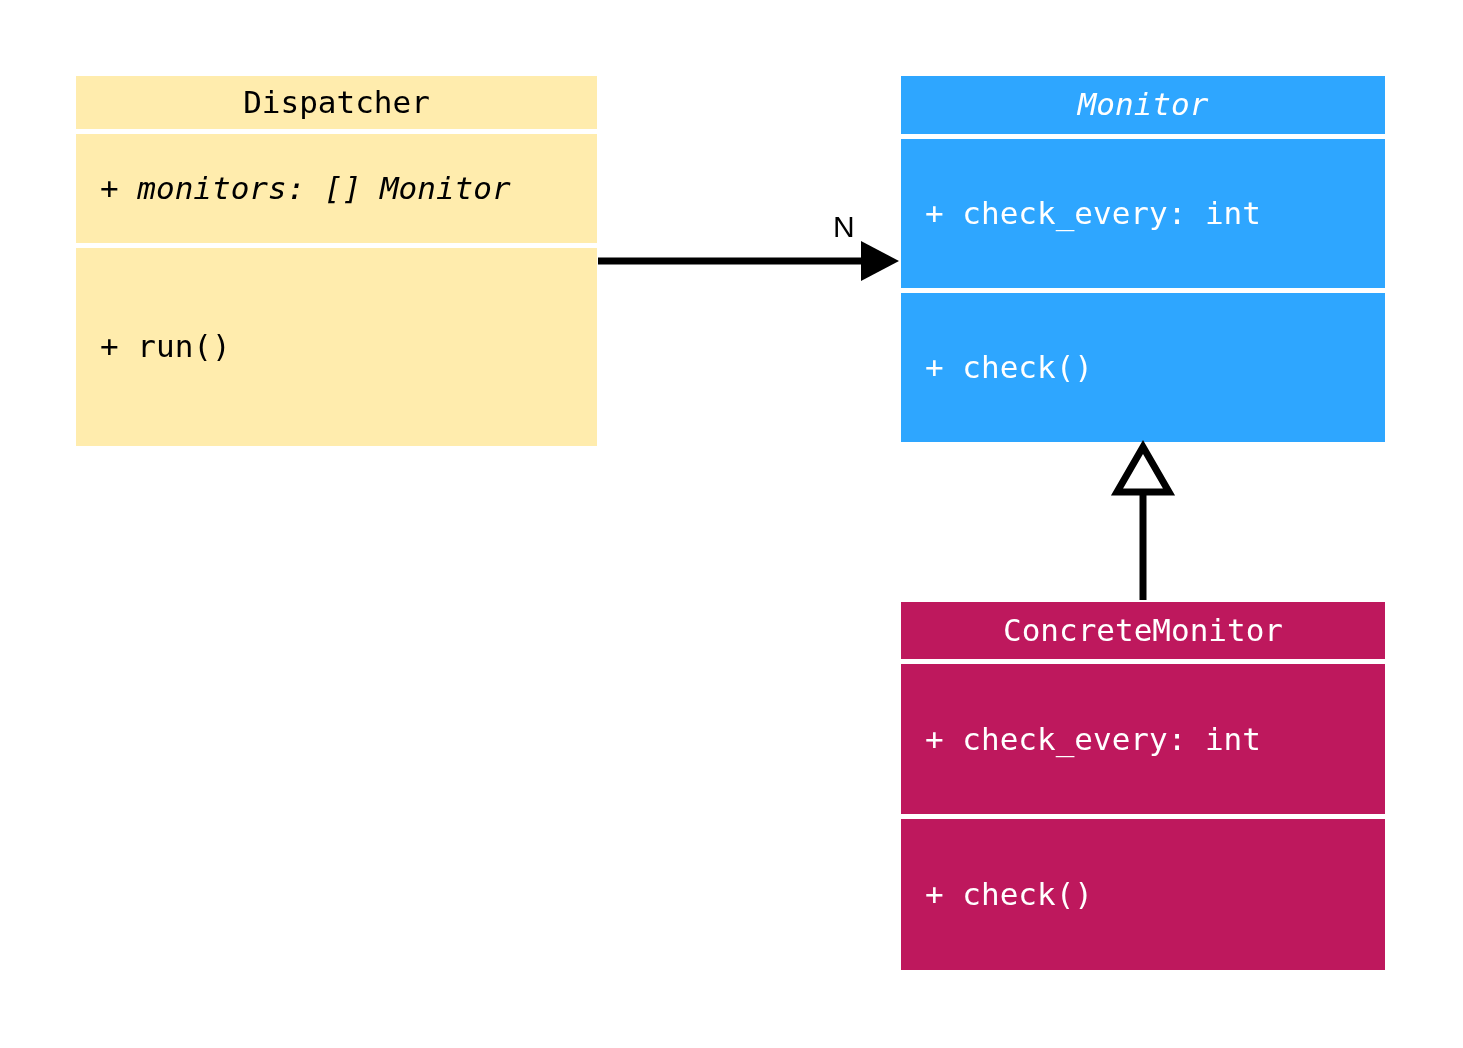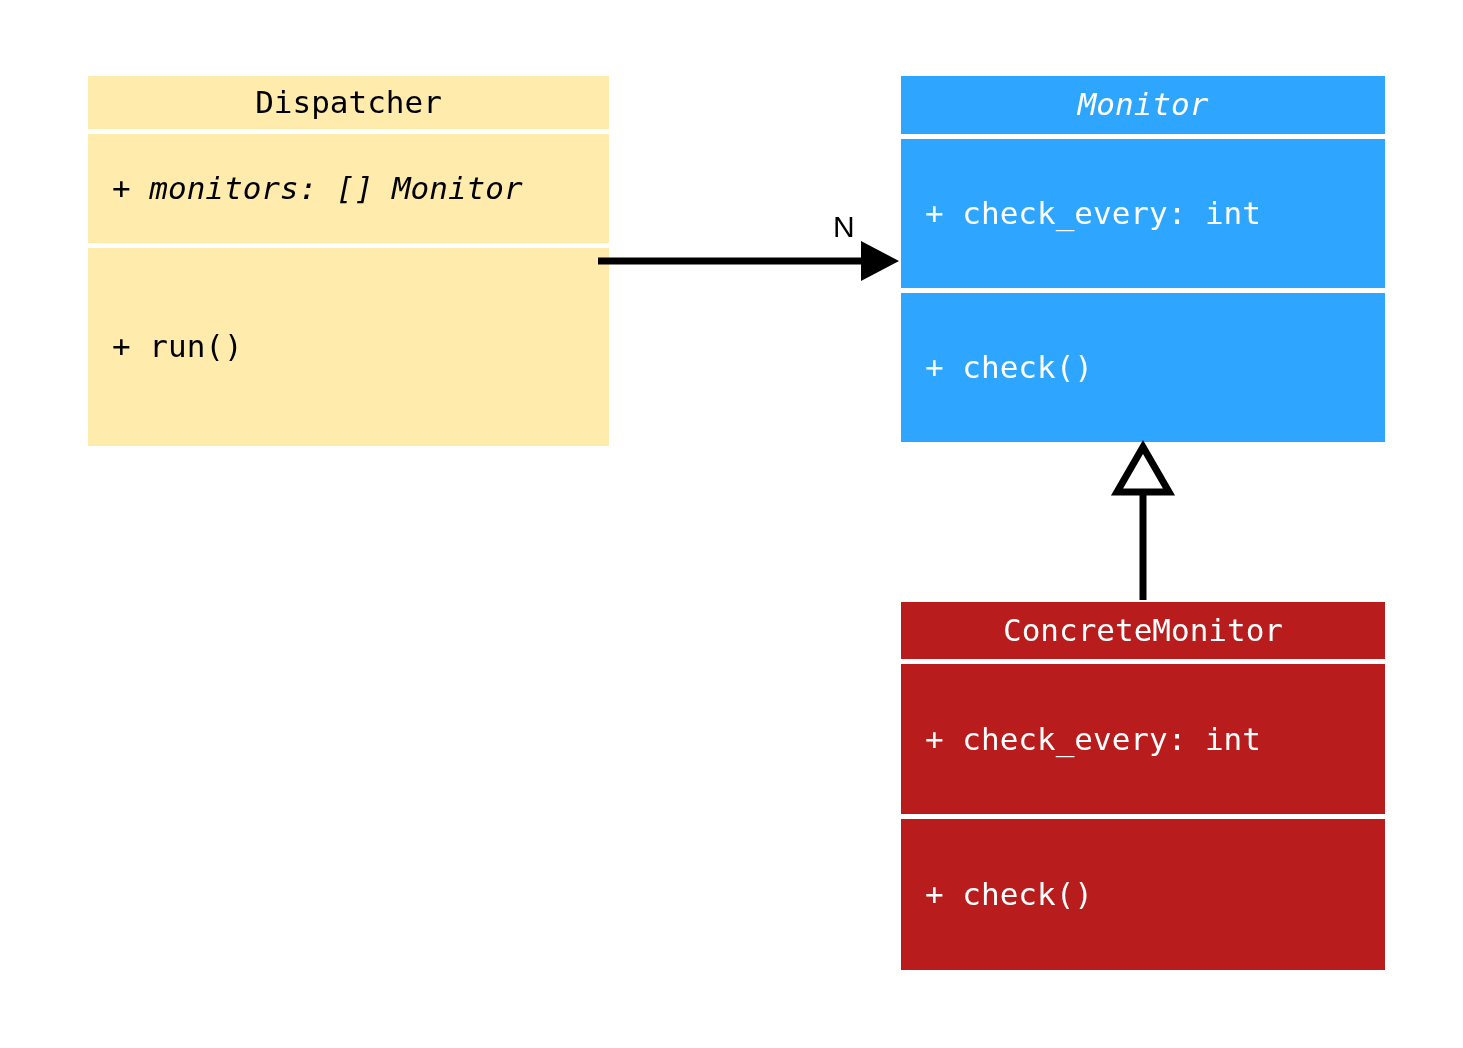"Dispatcher" div.uml-class { margin-left: 12px -> none }
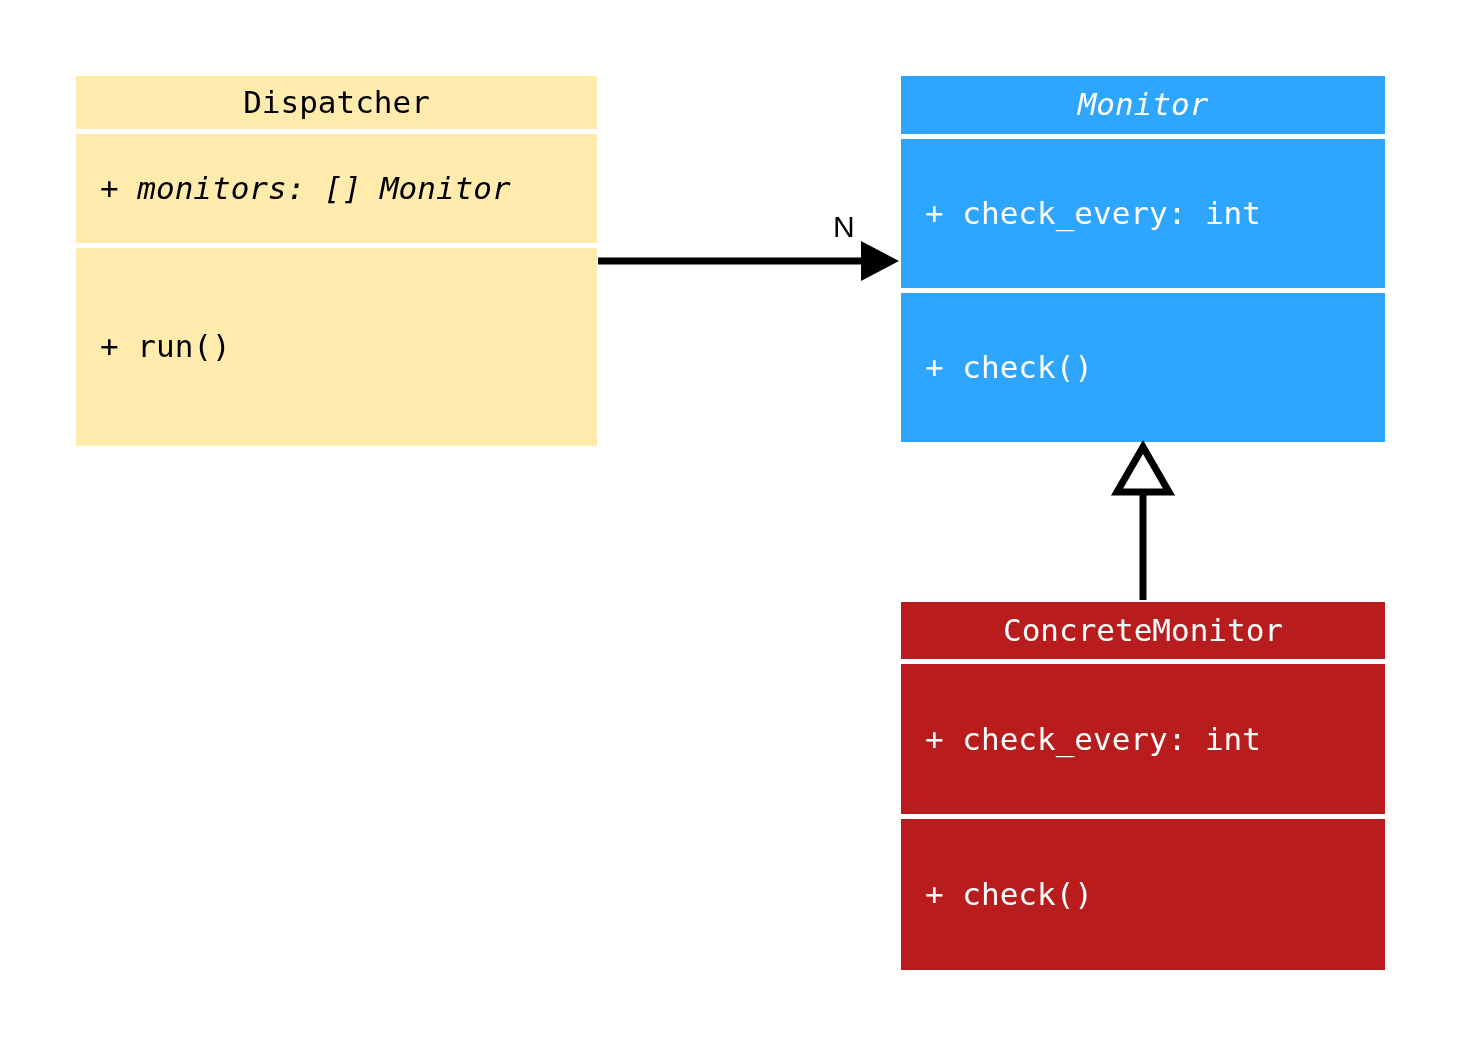"ConcreteMonitor" .box-concrete .compartment { background: #b91c1c -> #be185d }
